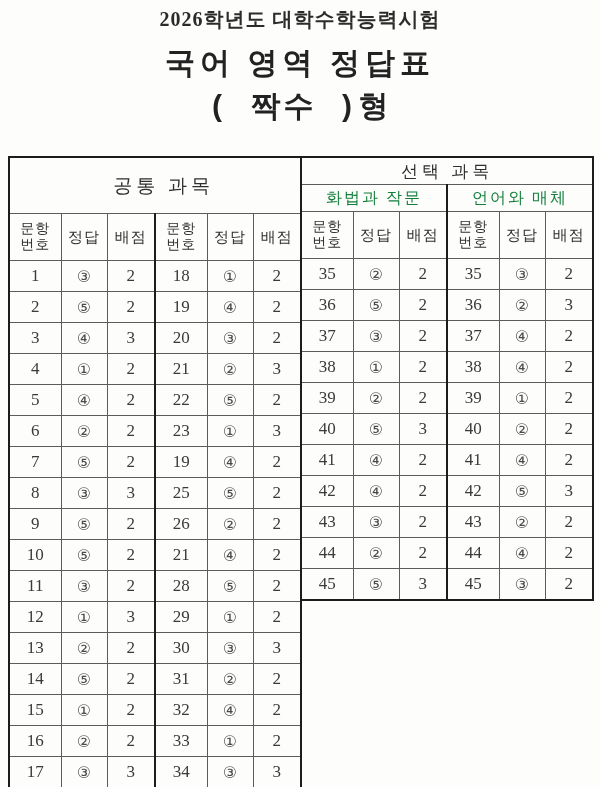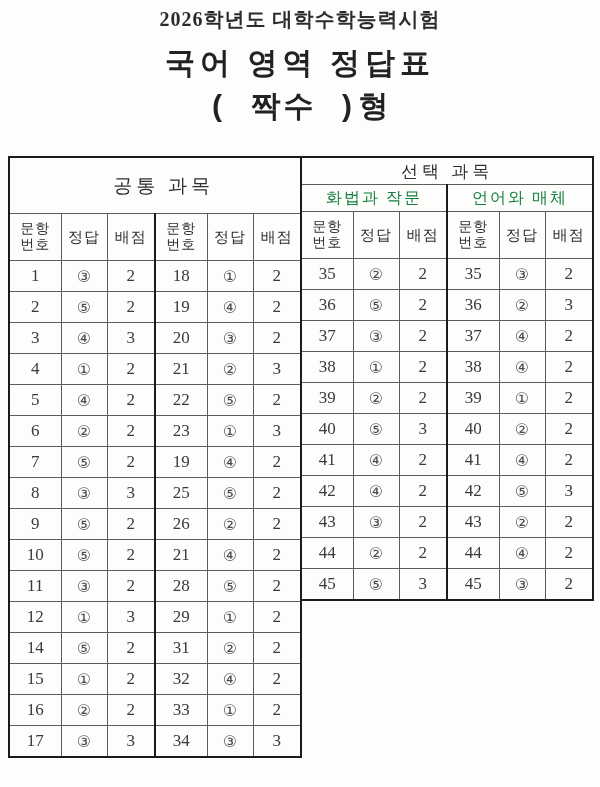"13" tr { html: none -> <tr> <td>13</td> <td>②</td> <td>2</td> <td>30</td> <td>③</td> <td>3</td> </tr> }
